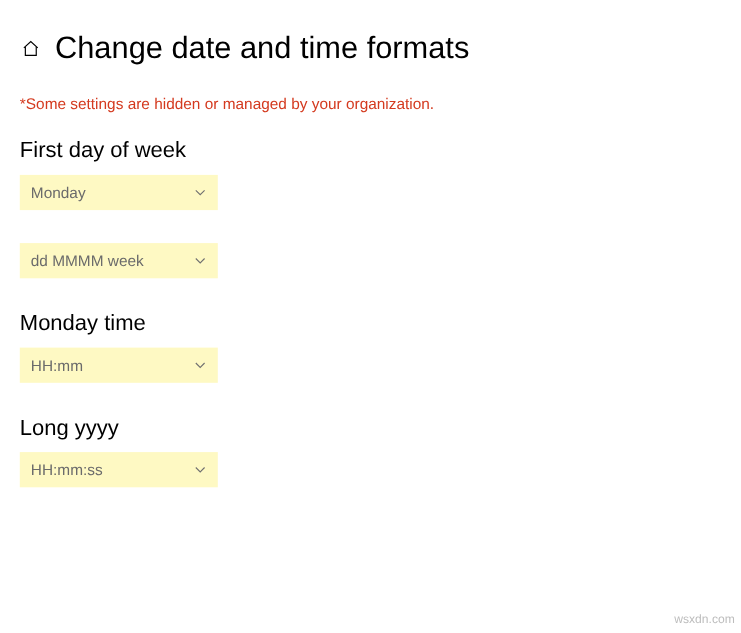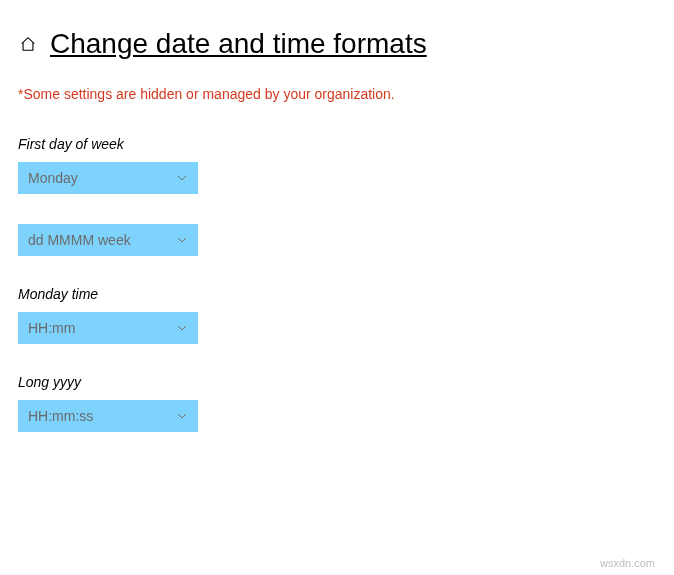"Change date and time formats" .header-title { text-decoration: underline -> none }
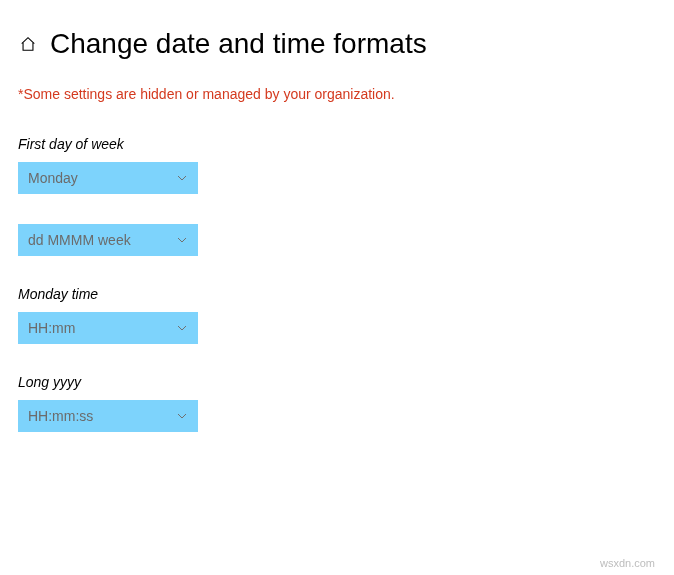"*Some settings are hidden or" .warning { margin-bottom: 34px -> 24px }
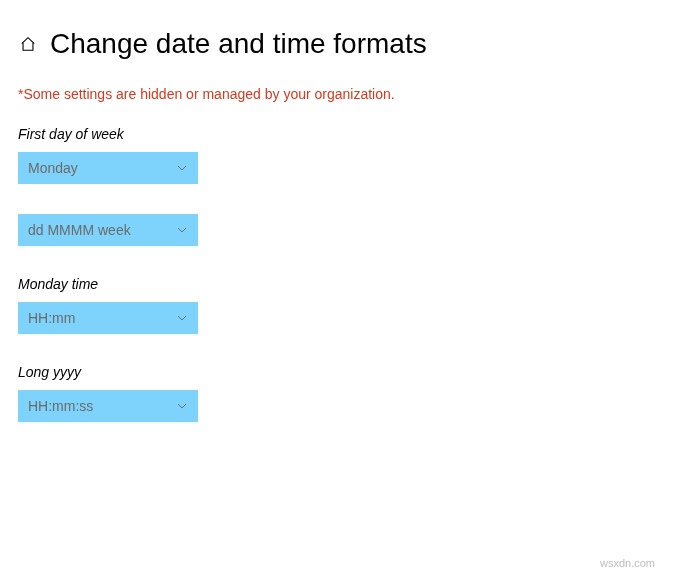"First day of week" .setting-label { font-size: 14px -> 20px; font-style: italic -> none }
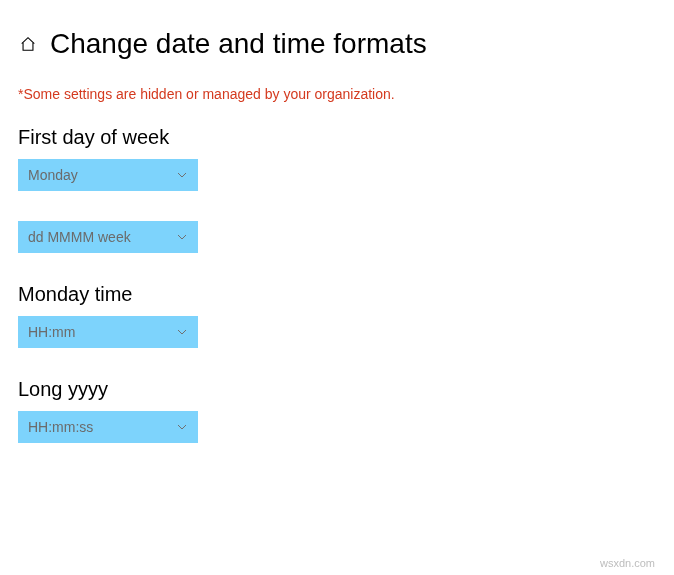"Monday" .dropdown { background: #7dd3fc -> #fef9c3 }
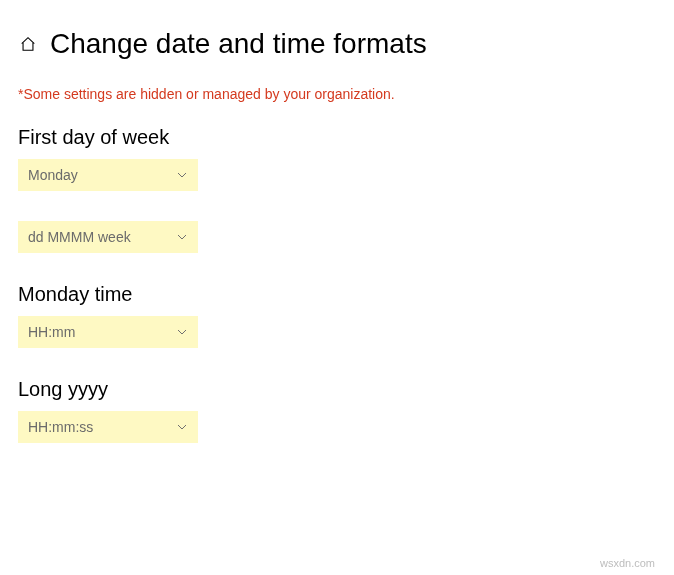"wsxdn.com" .watermark { right: 19px -> 6px }
